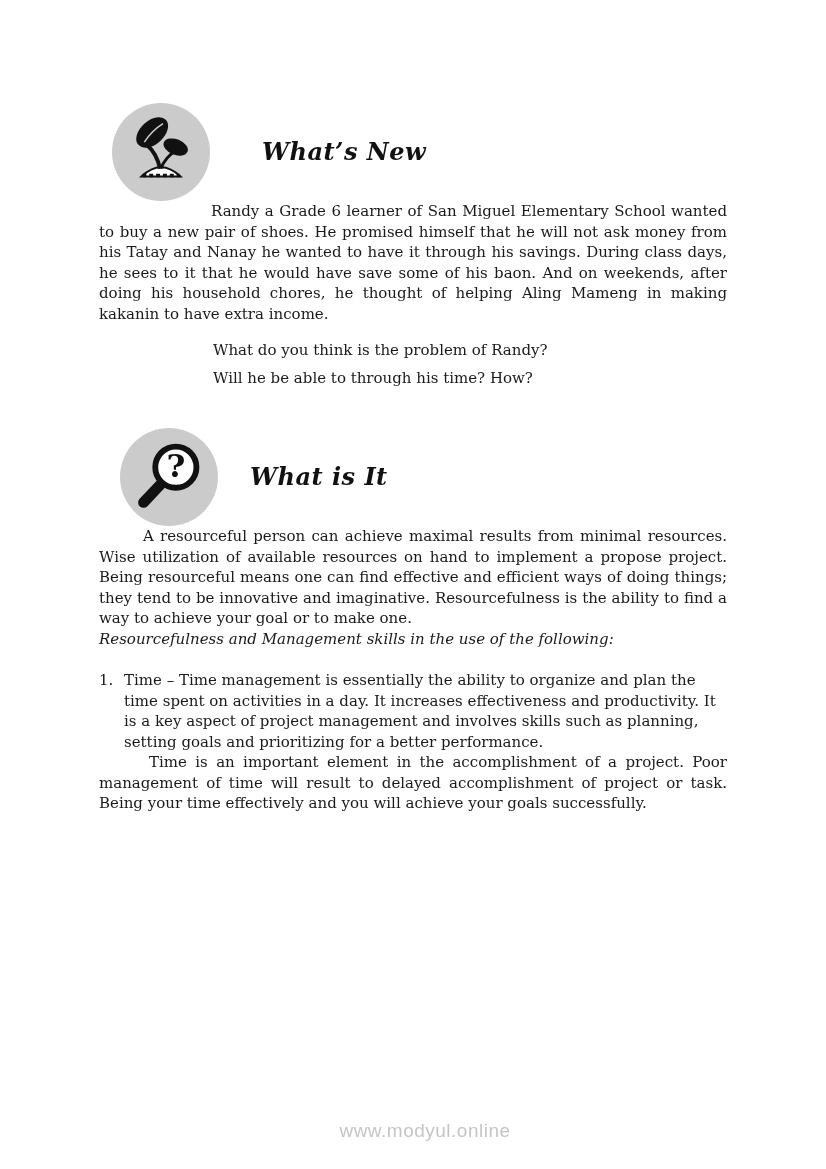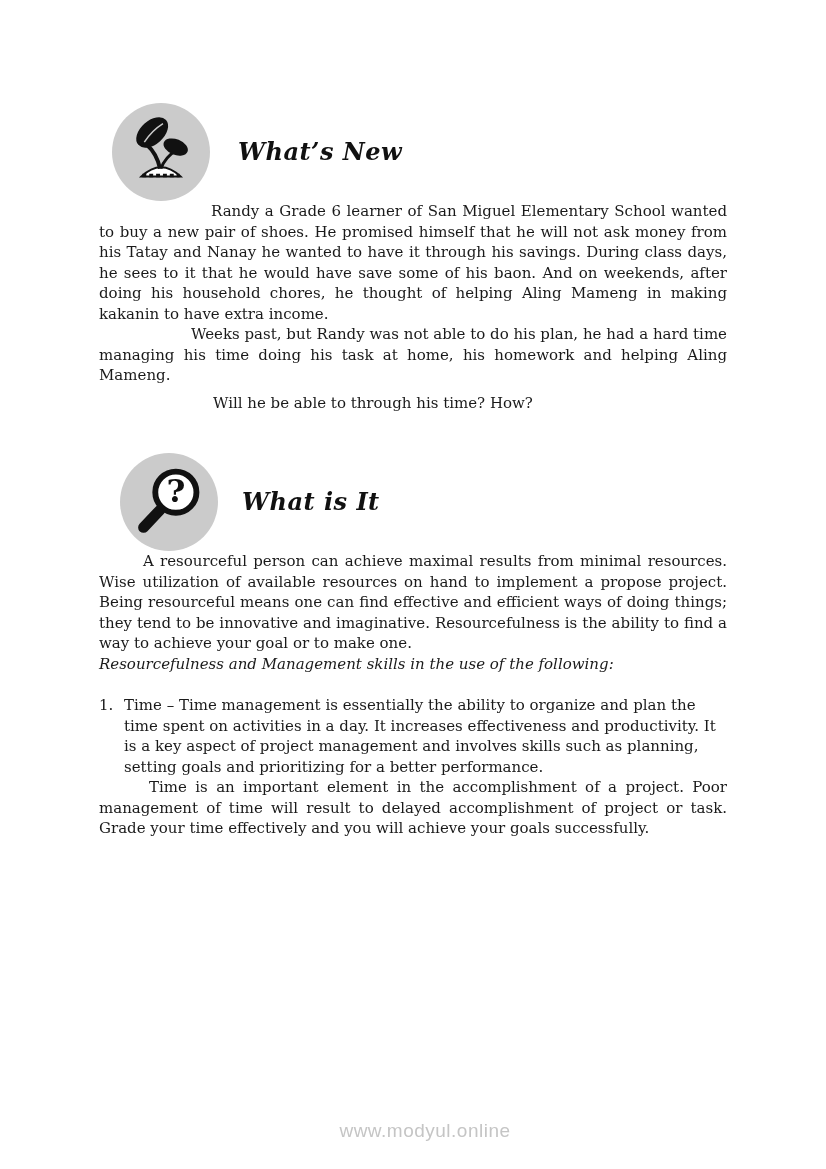"What’s New" .section-header { gap: none -> 24px }
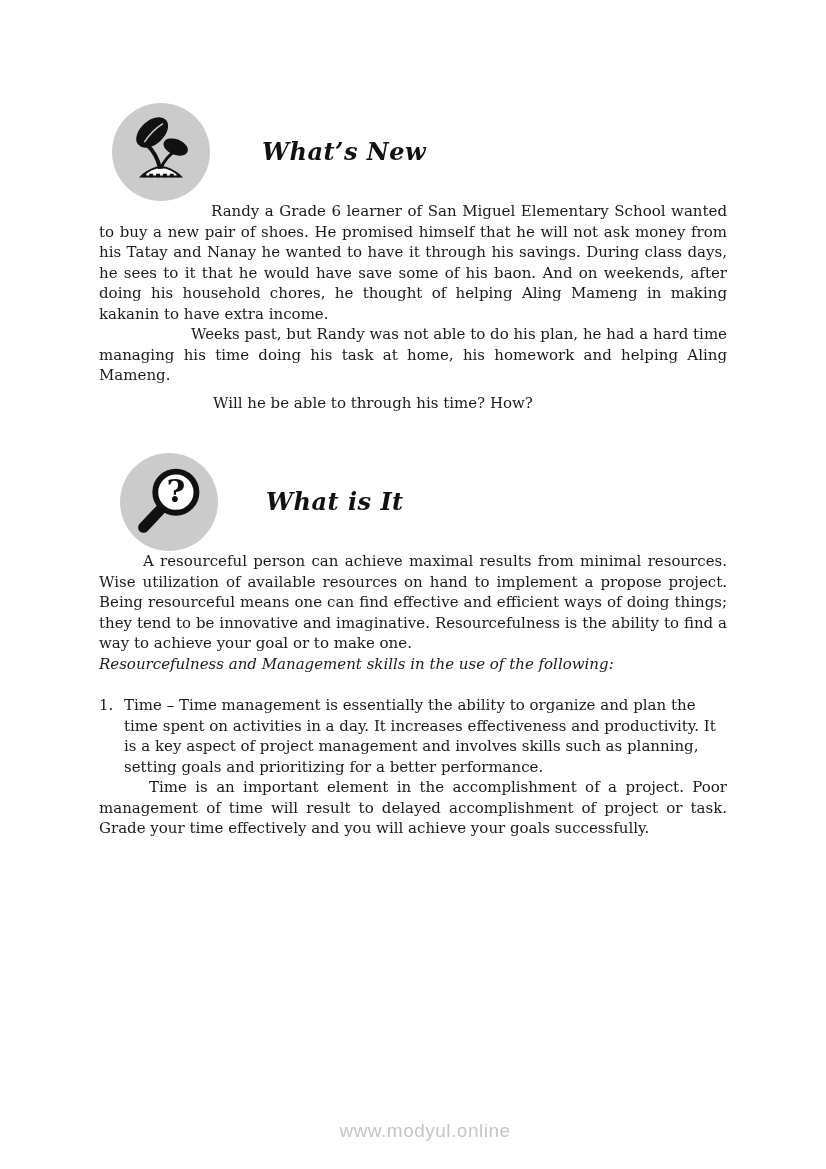"Weeks past, but Randy was" p.body-par { html: <p>Weeks past, but Randy was not able to do his plan, he had a hard time managing his time doing his task at home, his homework and helping Aling Mameng.</p> -> none }
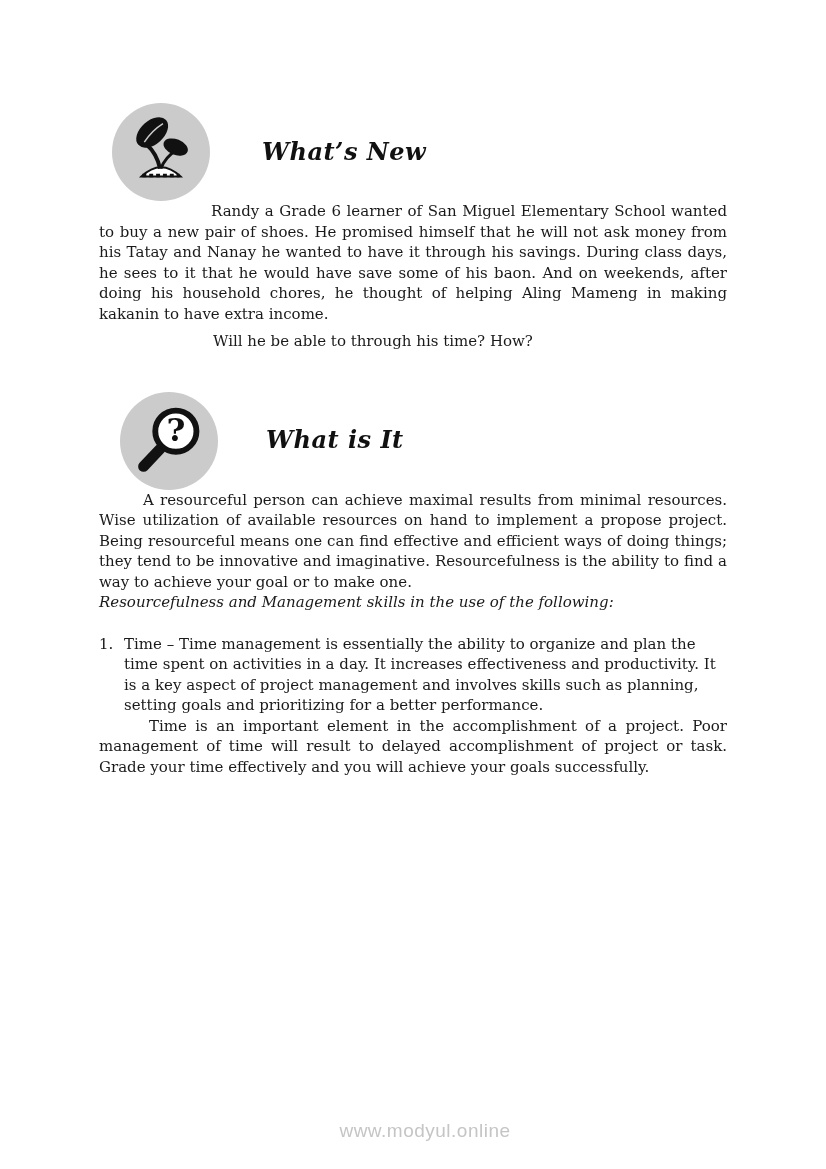"What do you think is" p.question { html: none -> <p>What do you think is the problem of Randy?</p> }
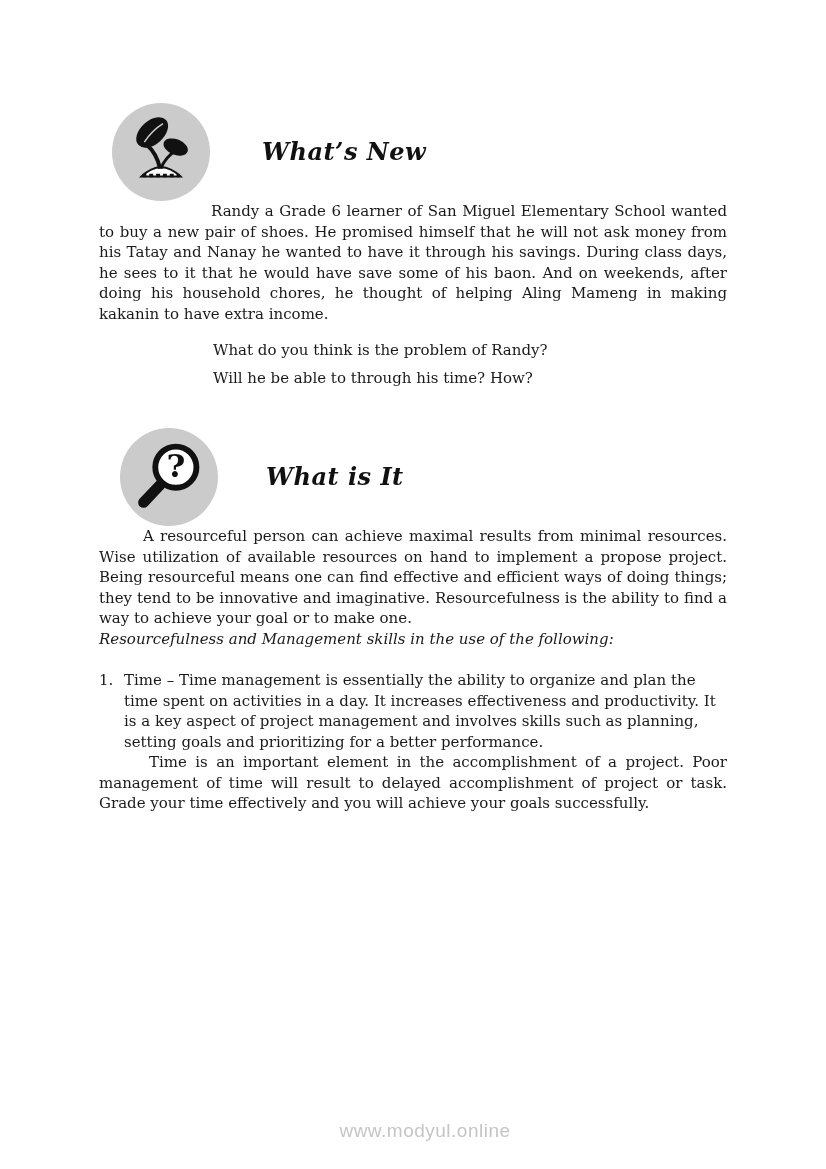"What is It" .hdr2 .section-title { margin-left: 24px -> 8px }
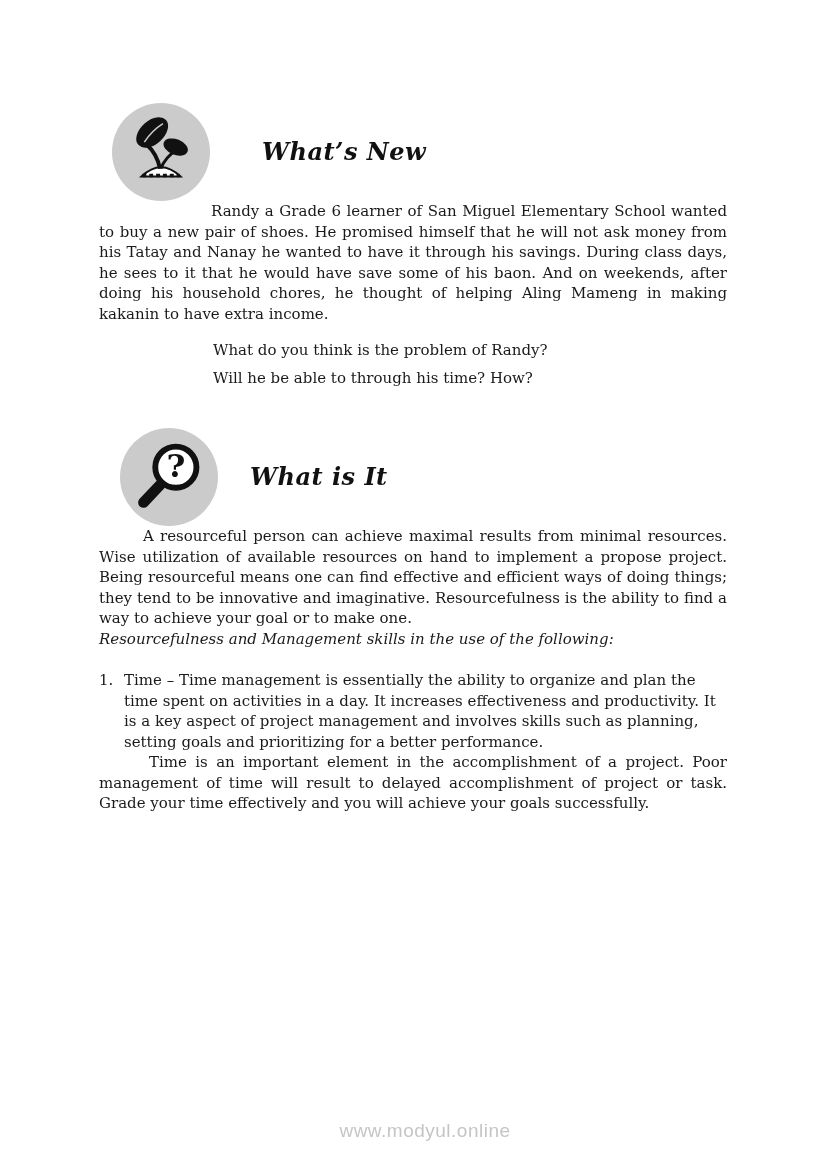"Time is an important element" p.body-par { text: Grade -> Being }
